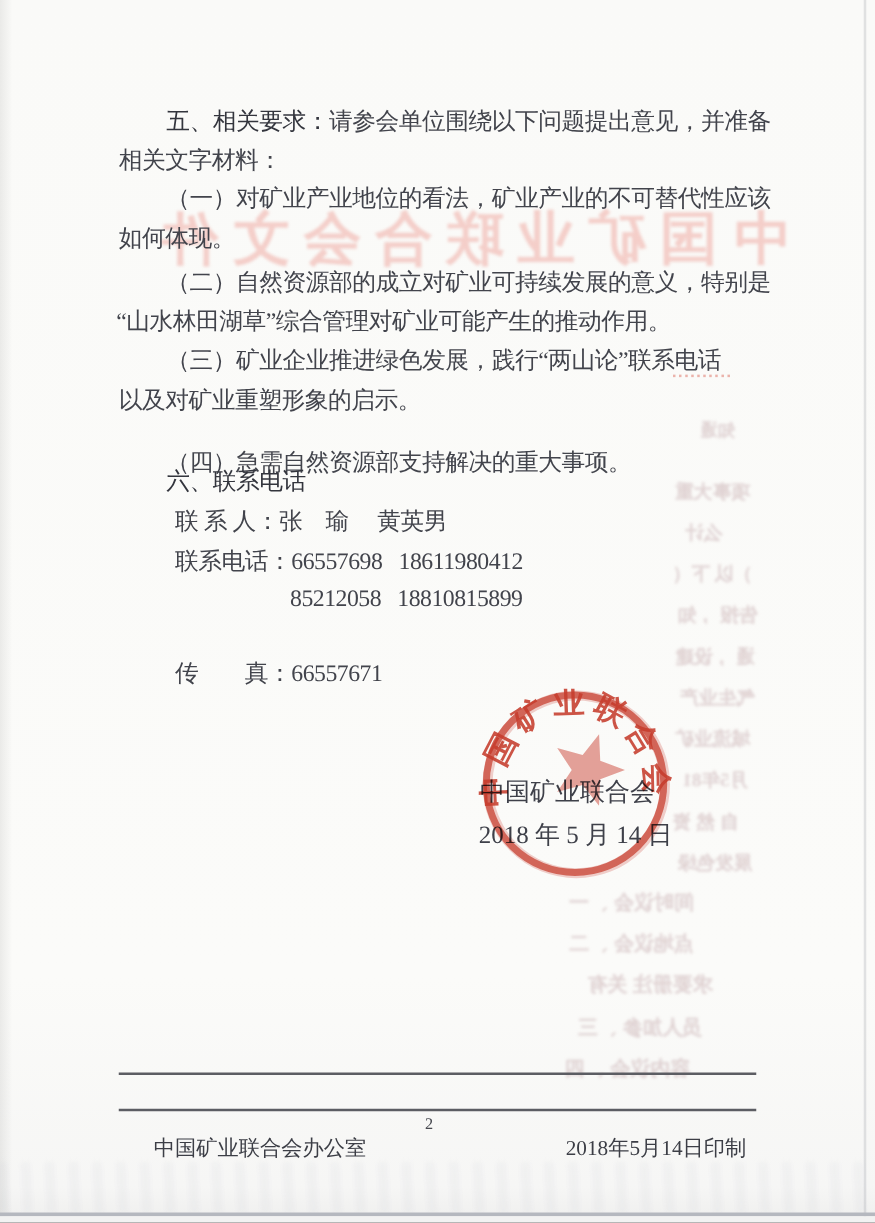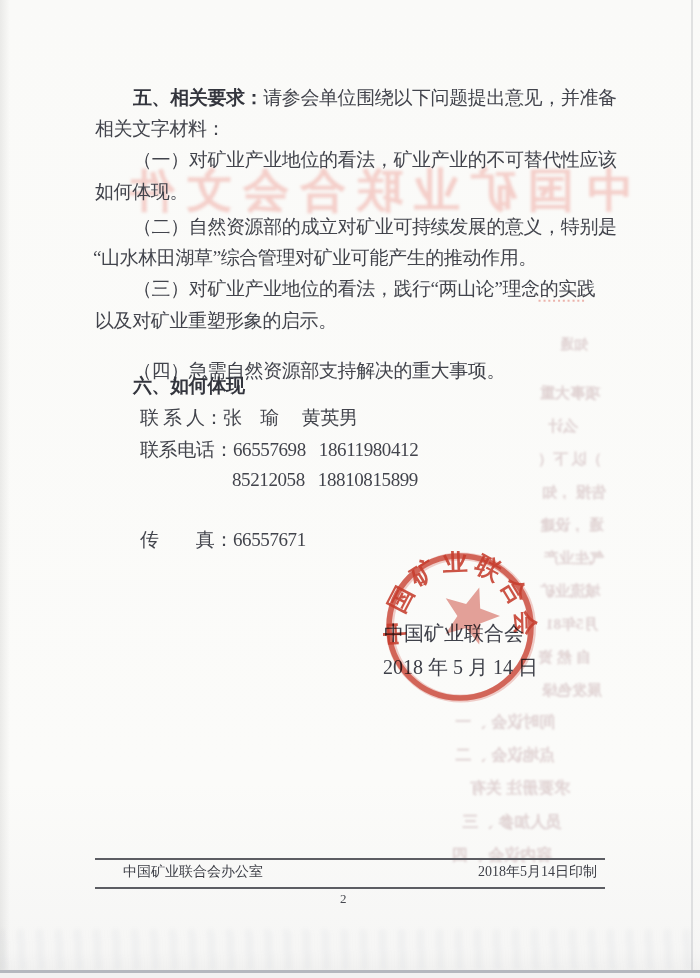"五、相关要求：" .b { font-weight: 700 -> 400 }
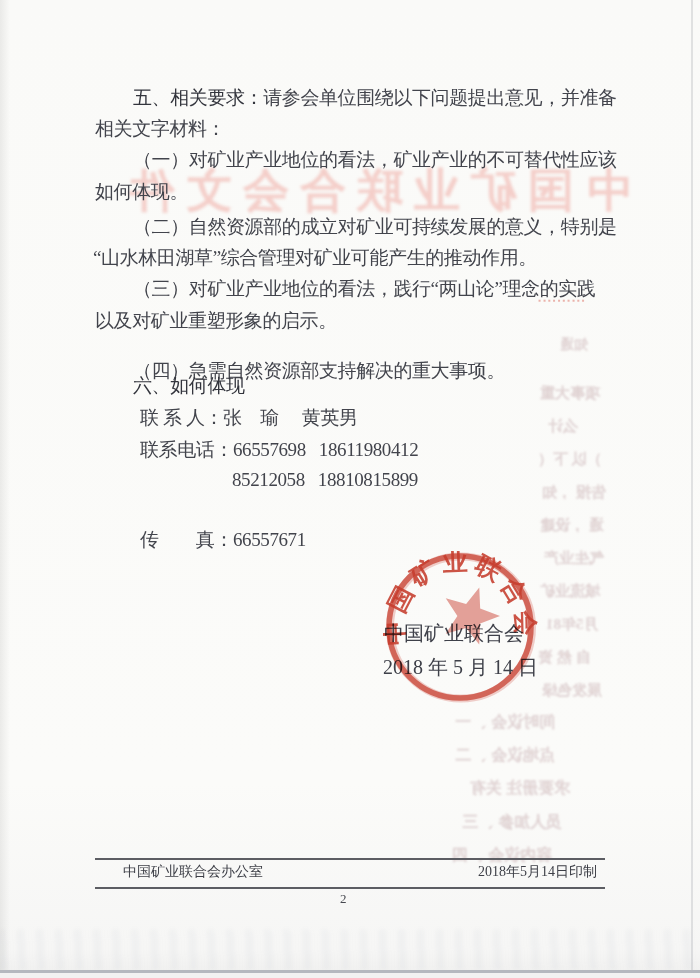"（三）对矿业产业地位的看法，践行“两山论”理念的实践" div.line { text: 对矿业产业地位的看法，践行“两山论”理念的实践 -> 矿业企业推进绿色发展，践行“两山论”联系电话 }
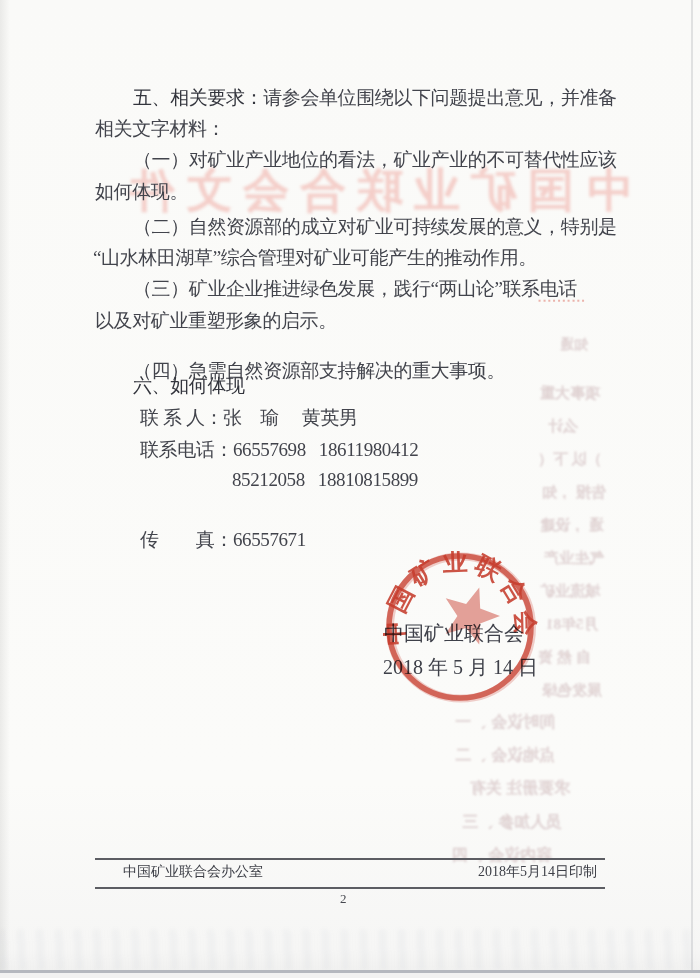"六、如何体现" div.line { text: 如何体现 -> 联系电话 }
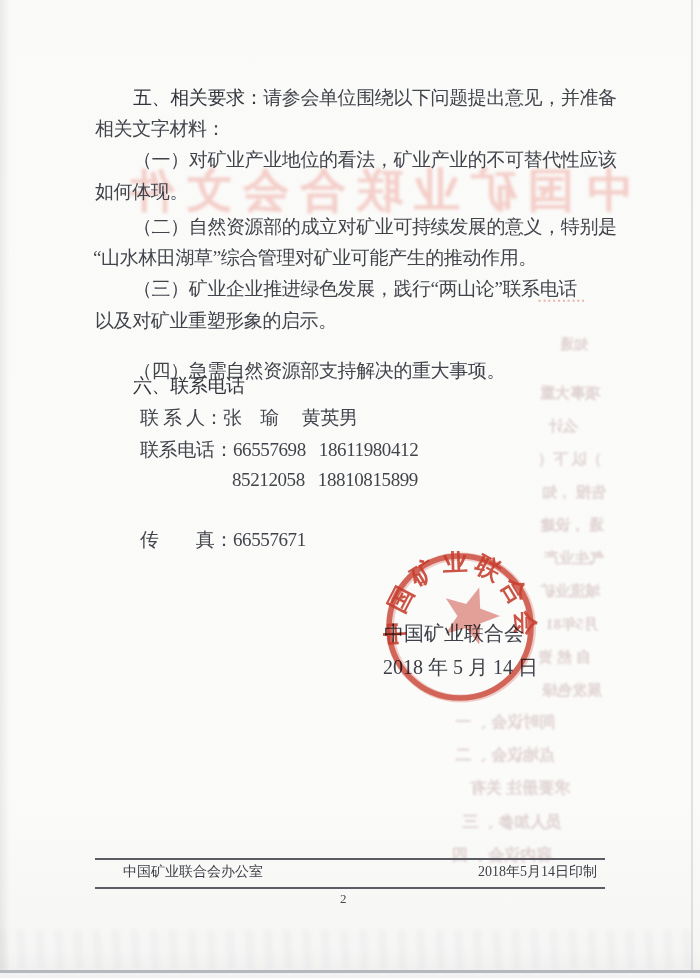"中国矿业联合会办公室" .footer-text { font-size: 14px -> 17px; margin-top: none -> 44px }
